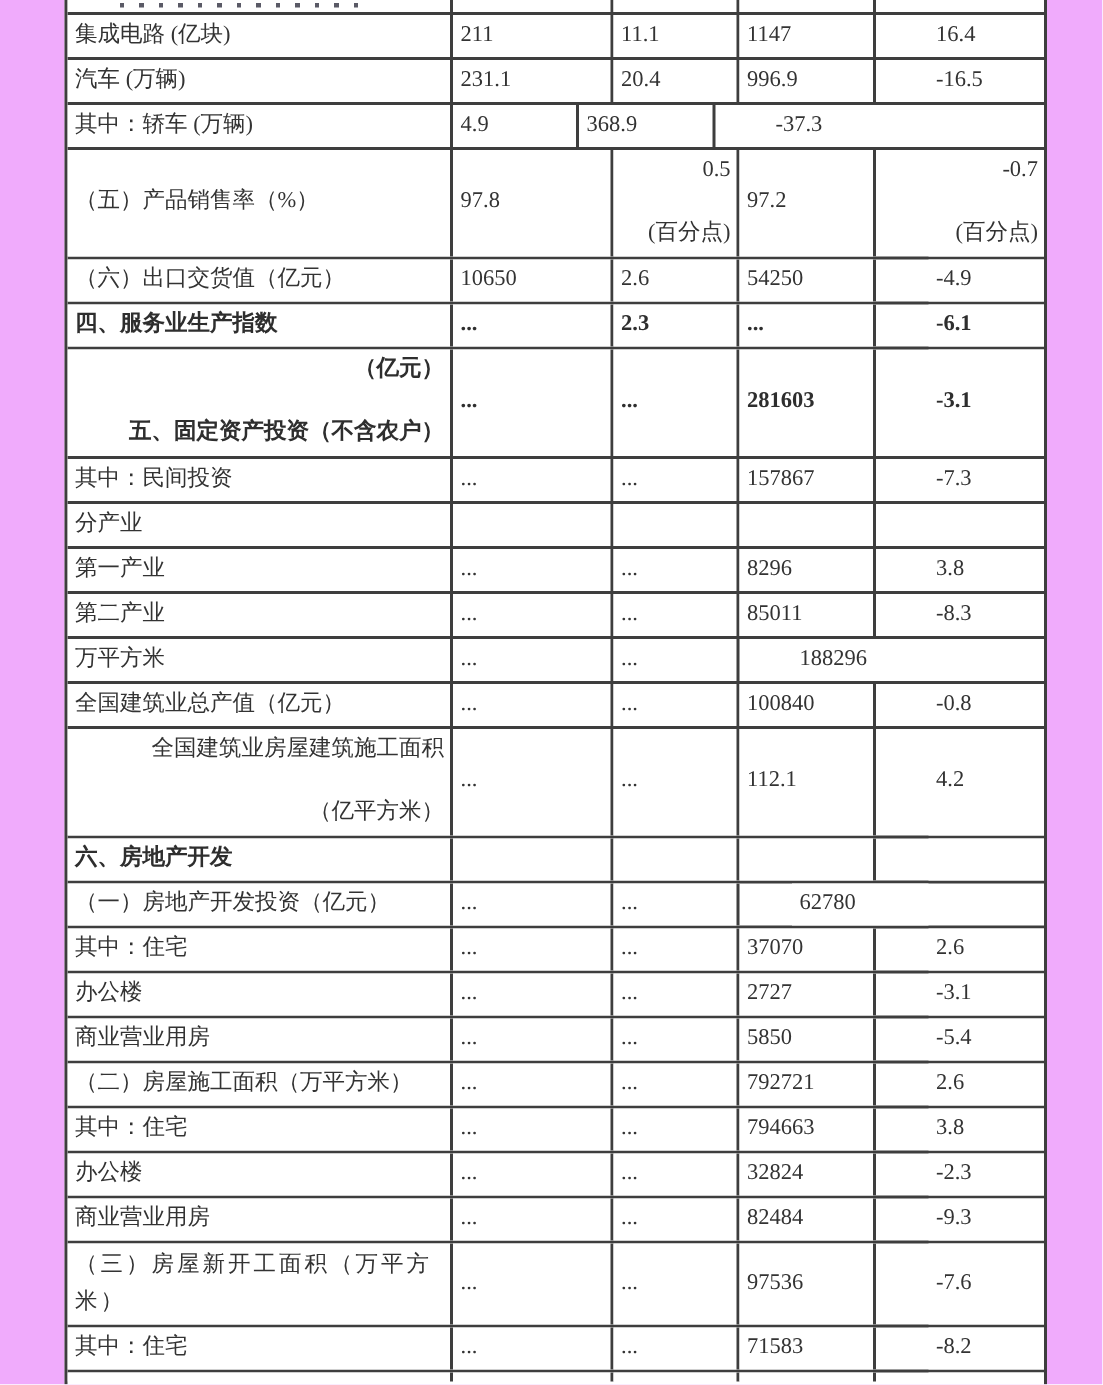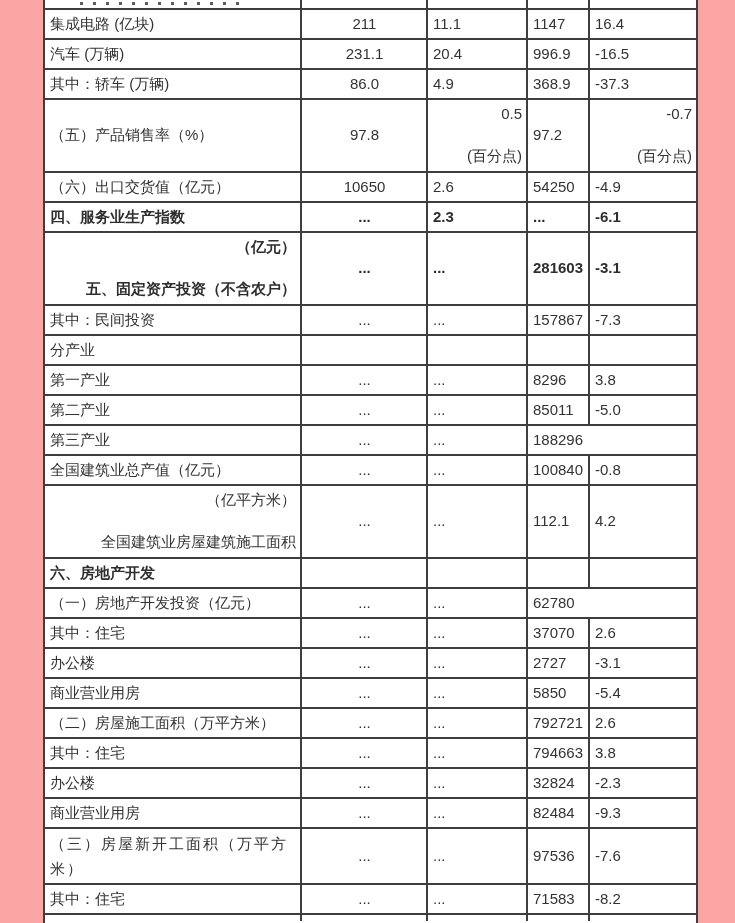"集成电路 (亿块)" .stage { background: #fca5a5 -> #f0abfc; font-family: Liberation Sans, sans-serif -> Liberation Serif, serif }
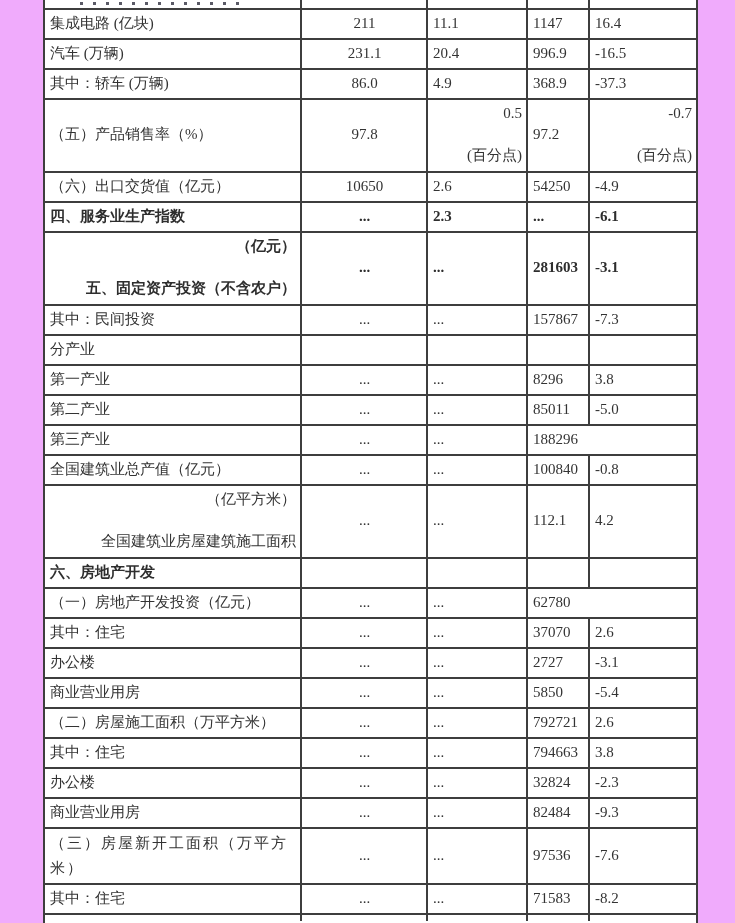"211" .c1 { align-items: center -> none; width: 126px -> 107px }
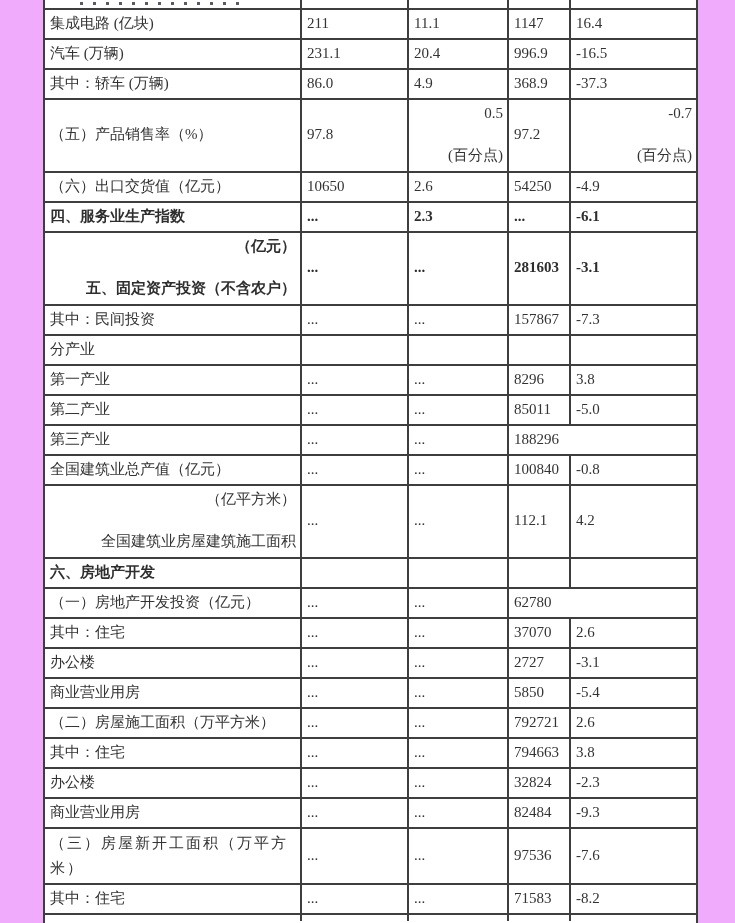"11.1" .c2 { width: 100px -> 84px }
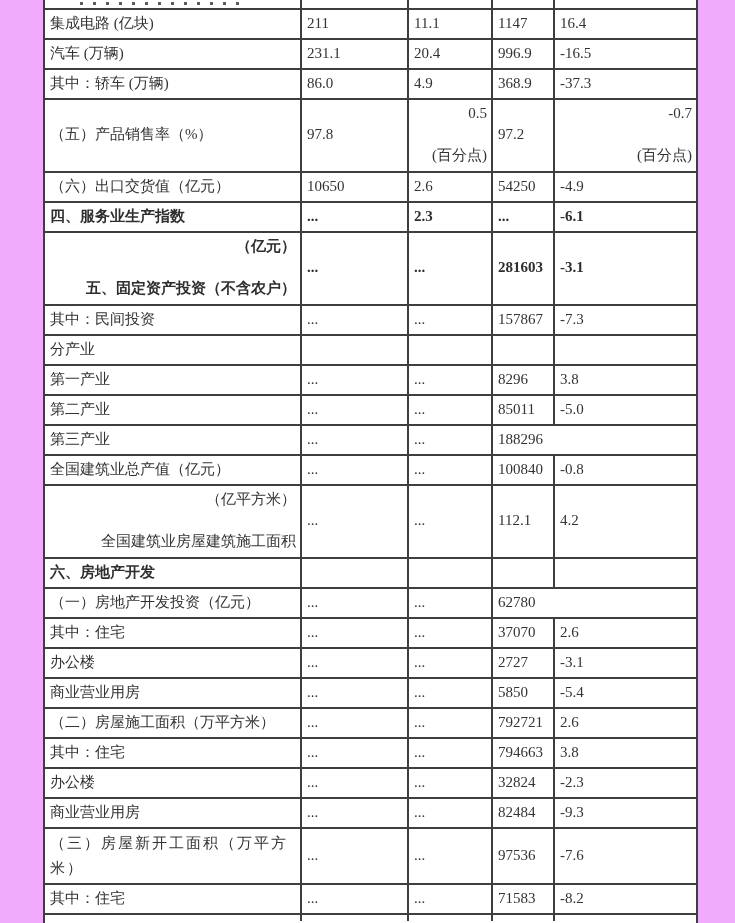"1147" .c3 { width: 62px -> 91px }
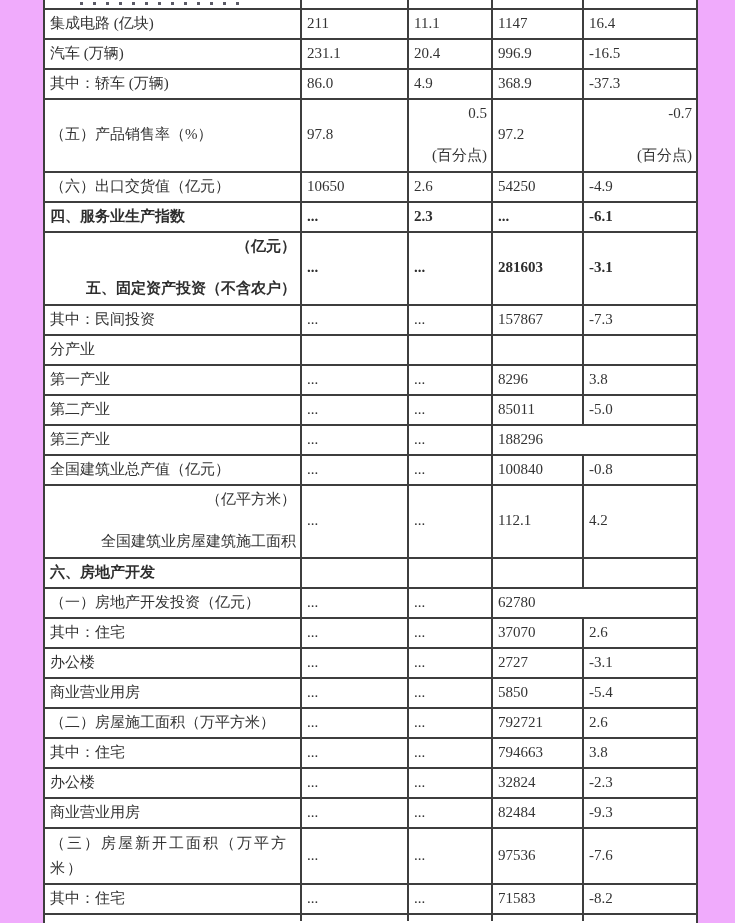"16.4" .cell:last-child { margin-left: none -> 35px }
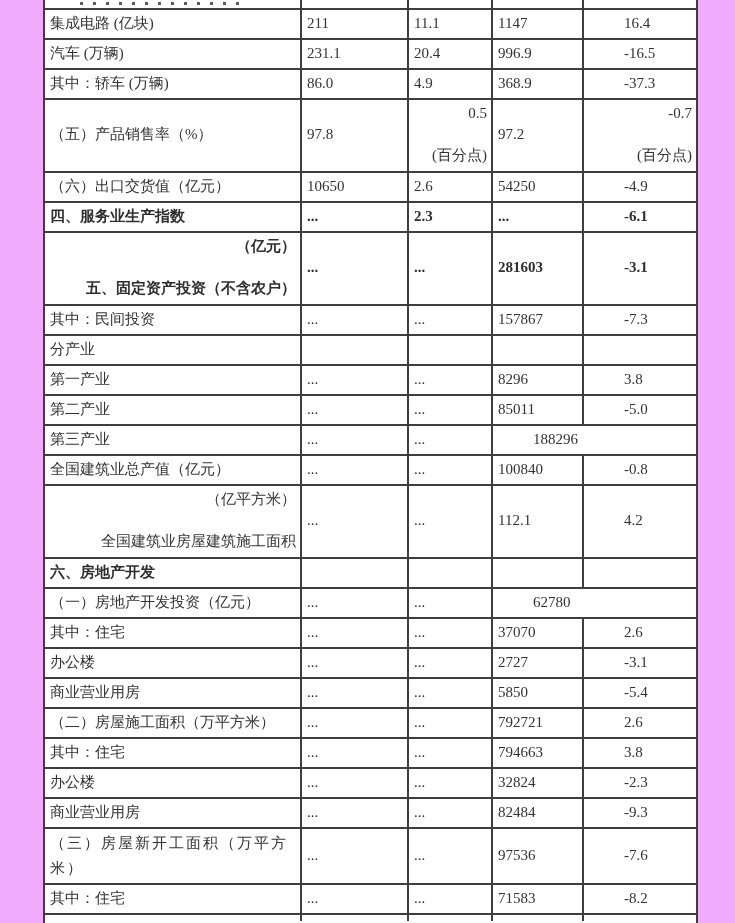"86.0" div.cell { html: <div> <div>86.0</div> </div> -> none }
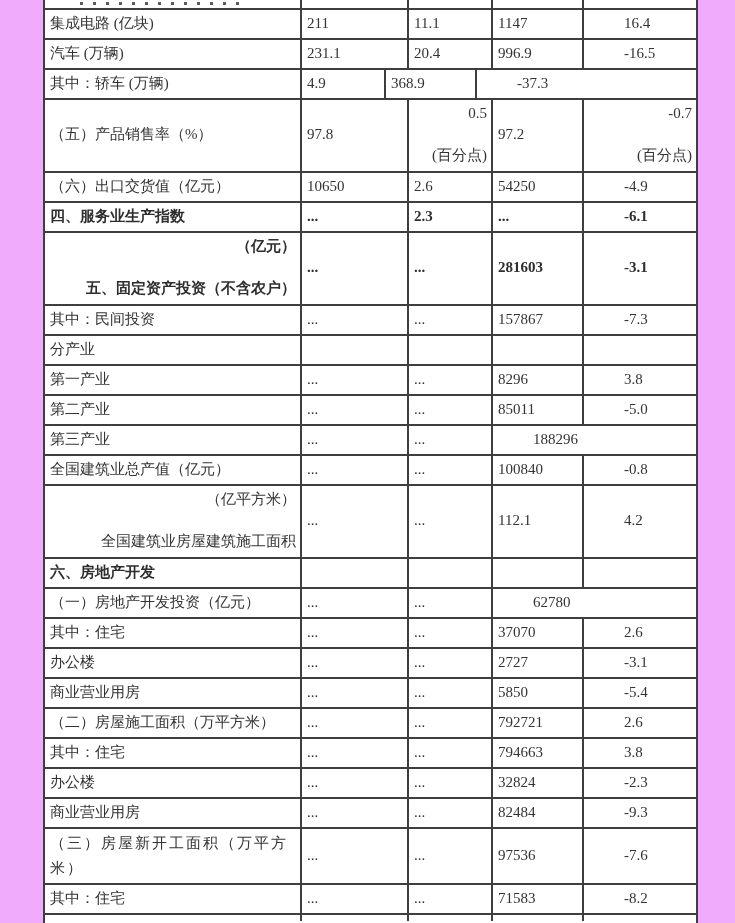"-5.0" div.line { text: -5.0 -> -8.3 }
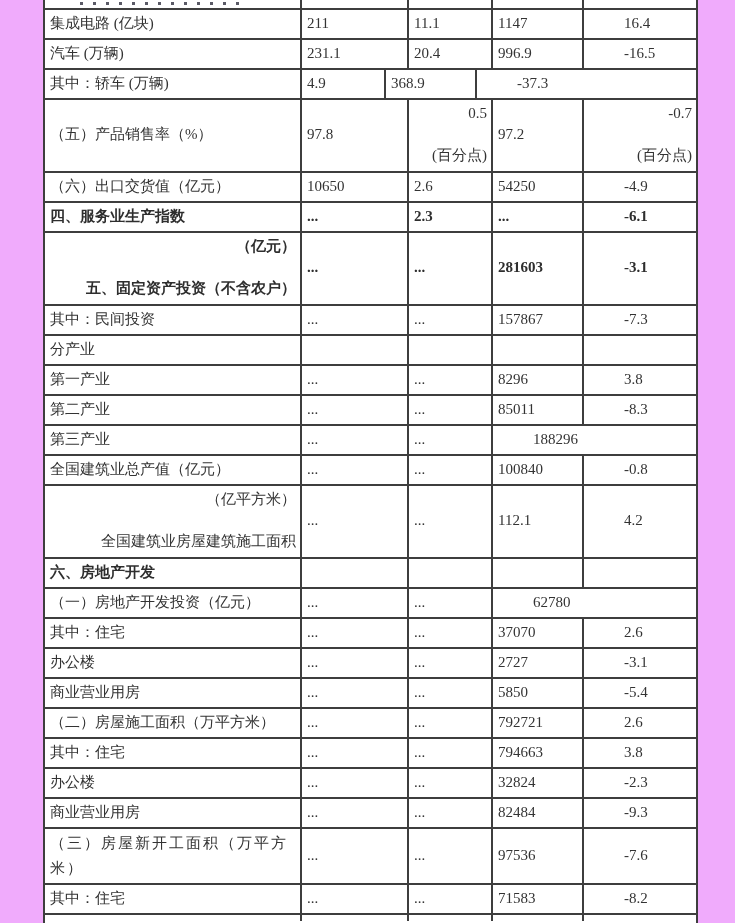"第三产业" div.line { text: 第三产业 -> 万平方米 }
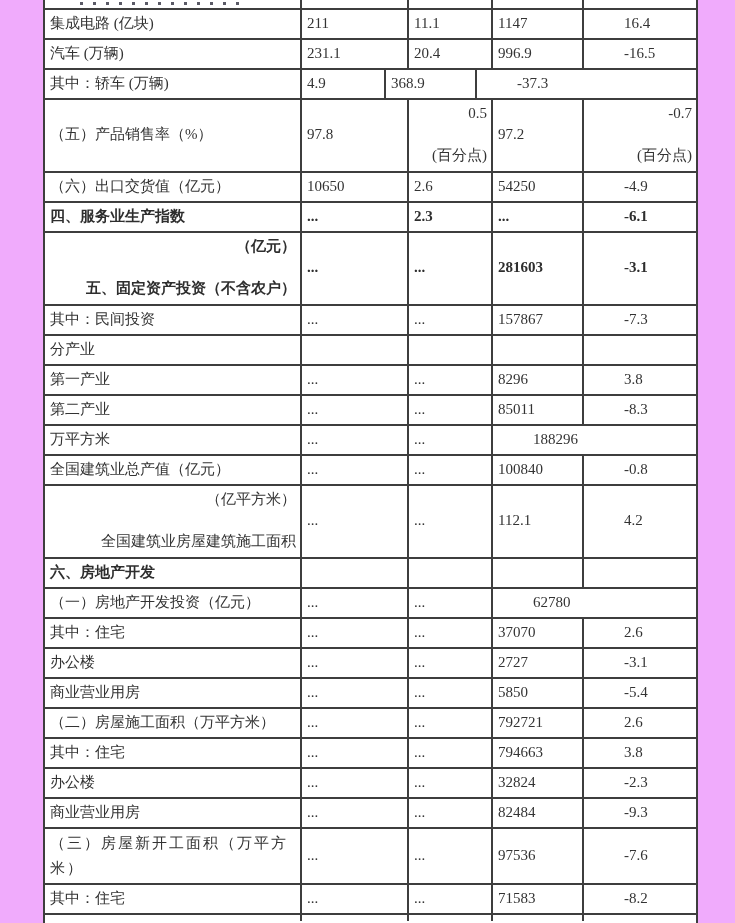"（亿平方米）" div.line { order: before "全国建筑业房屋建筑施工面积" -> after "全国建筑业房屋建筑施工面积" }
